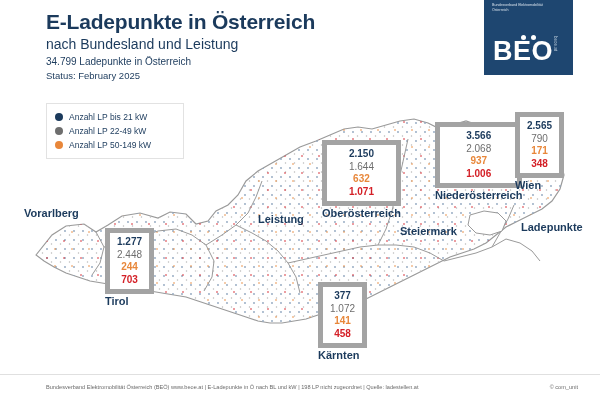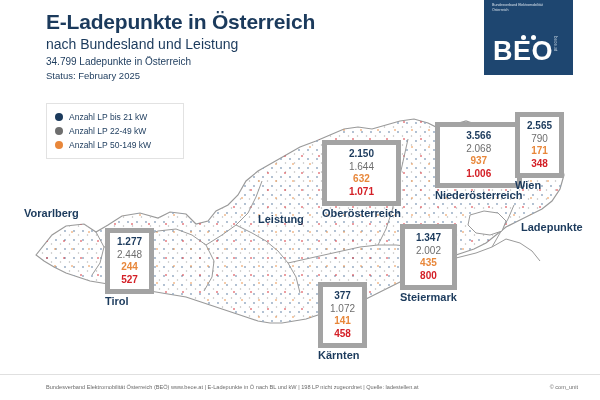"1.347" div.box { html: <div> <div>1.347</div> <div>2.002</div> <div>435</div> <div>800</div> </div> -> none }
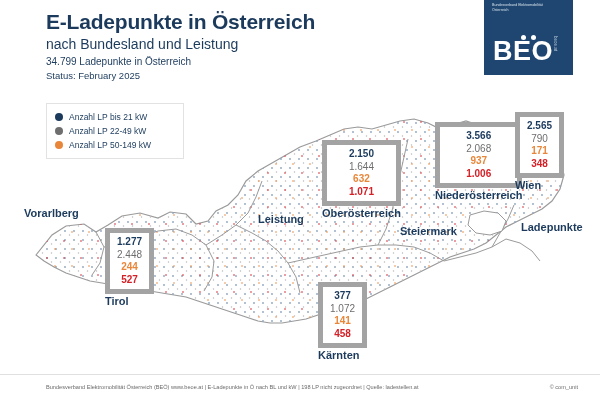"527" div.v { text: 527 -> 703 }
